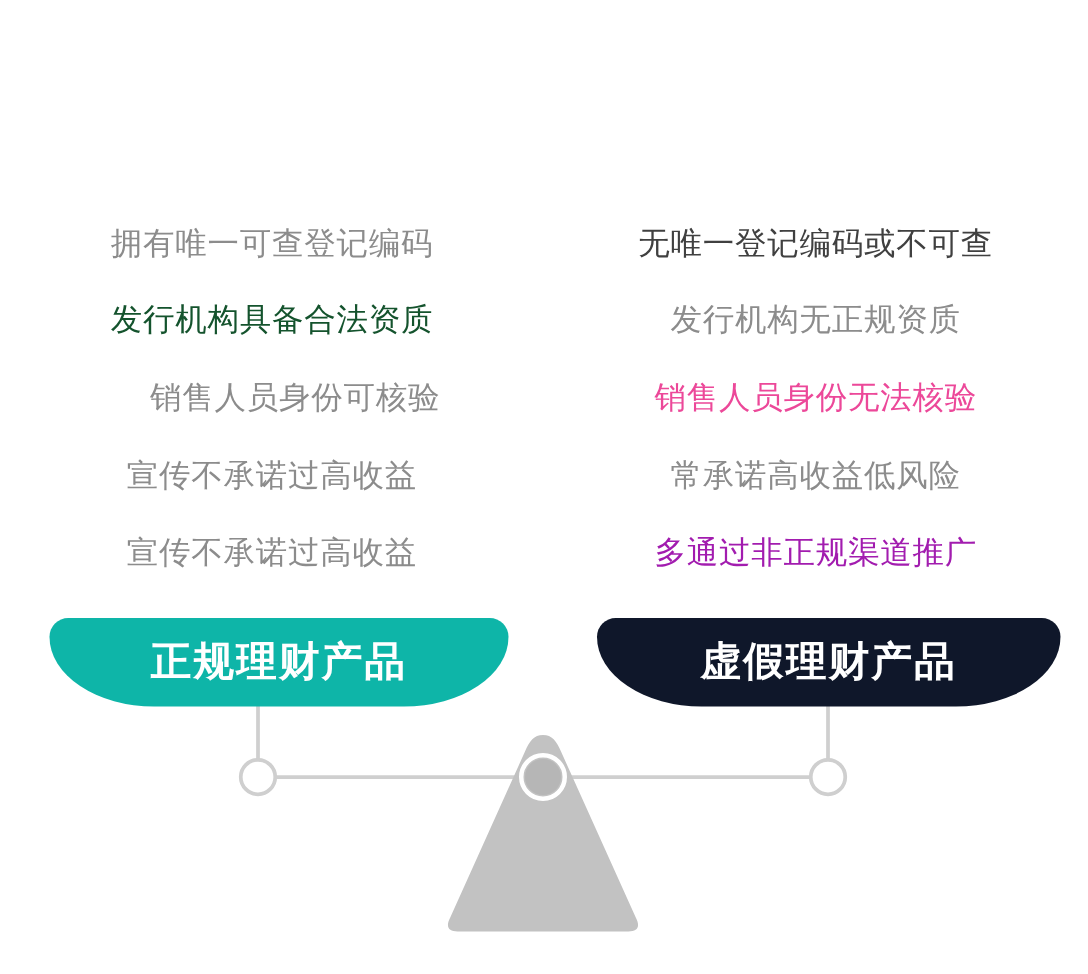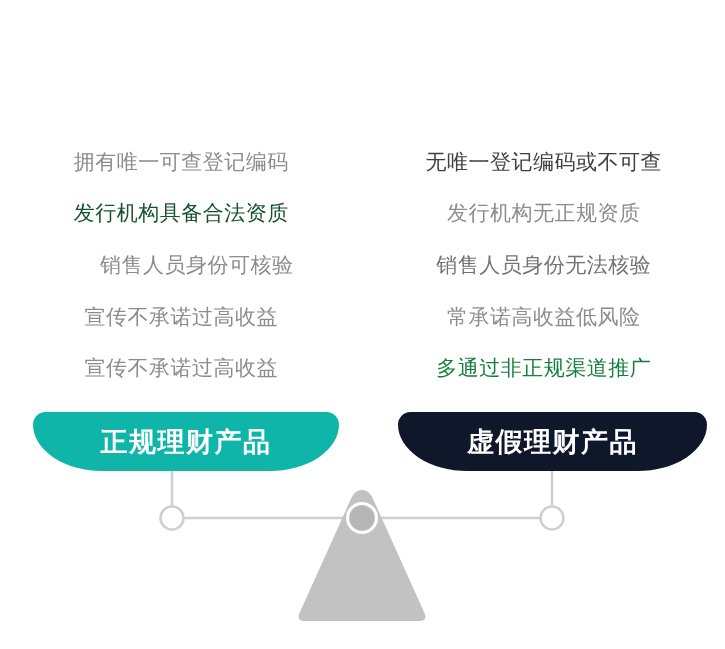"销售人员身份无法核验" div.item { color: #737373 -> #ec4899 }
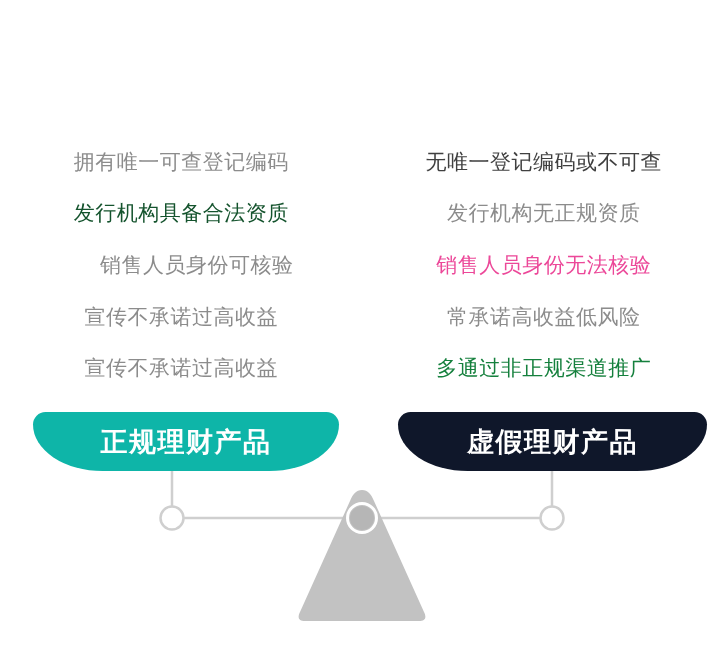"多通过非正规渠道推广" div.item { color: #15803d -> #a21caf }
